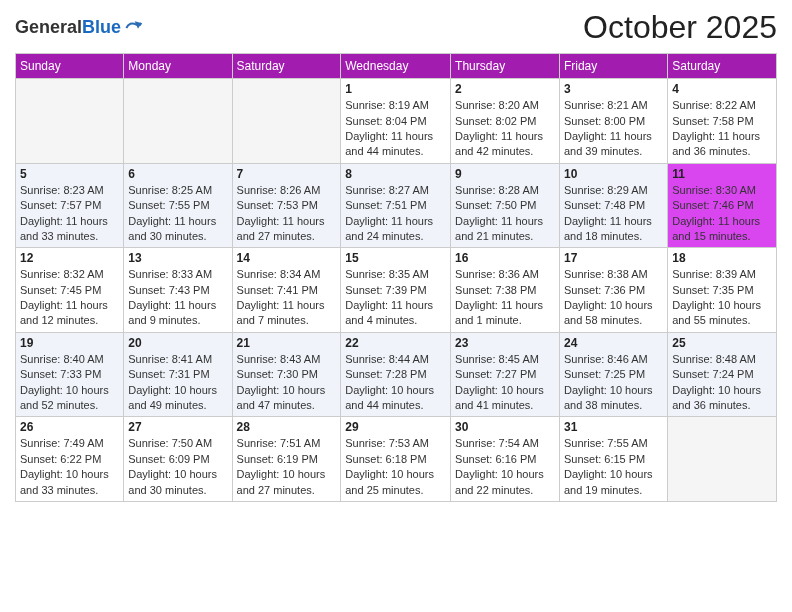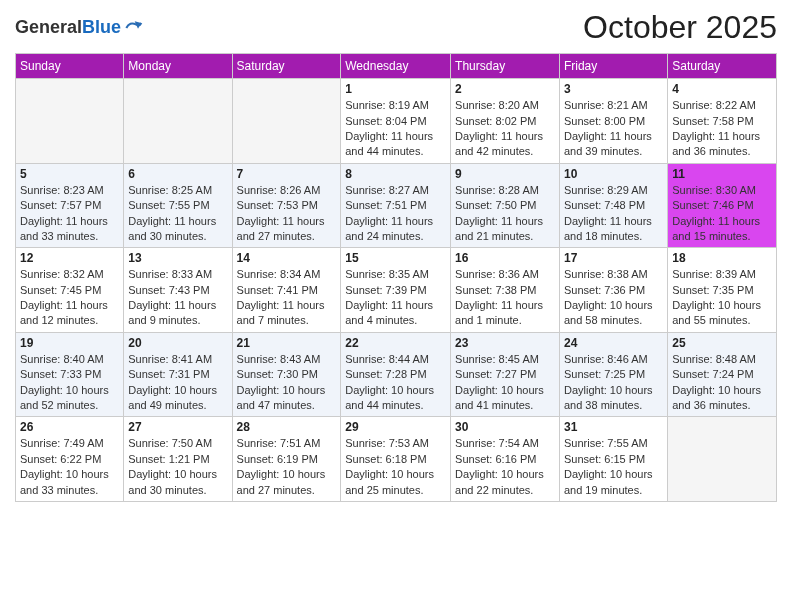"Sunrise: 7:50 AM" div.day-info { text: 1:21 -> 6:09 }
